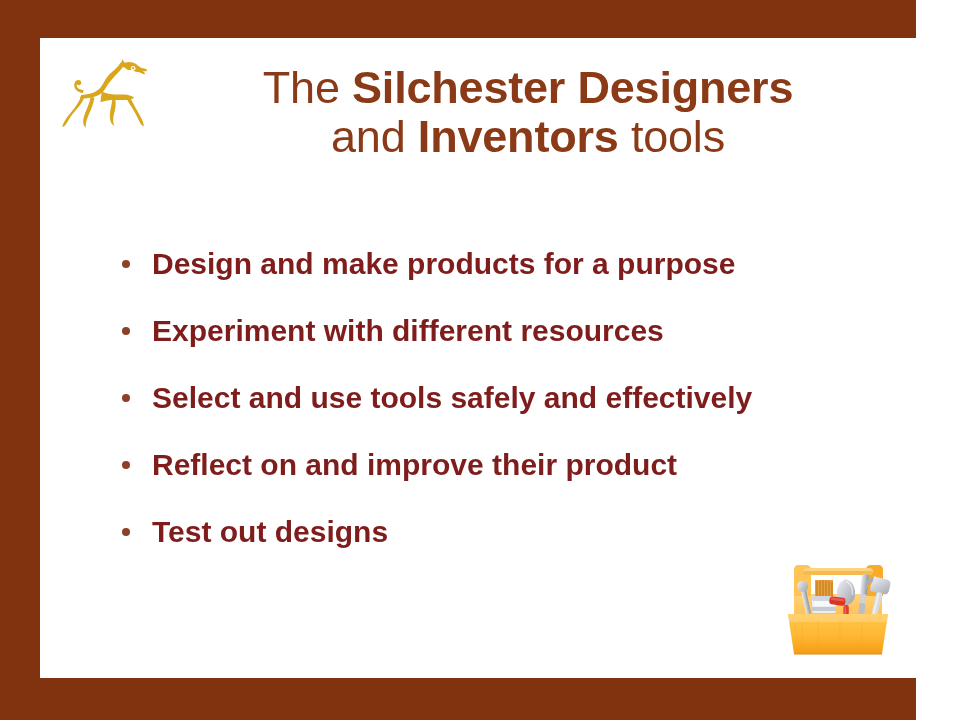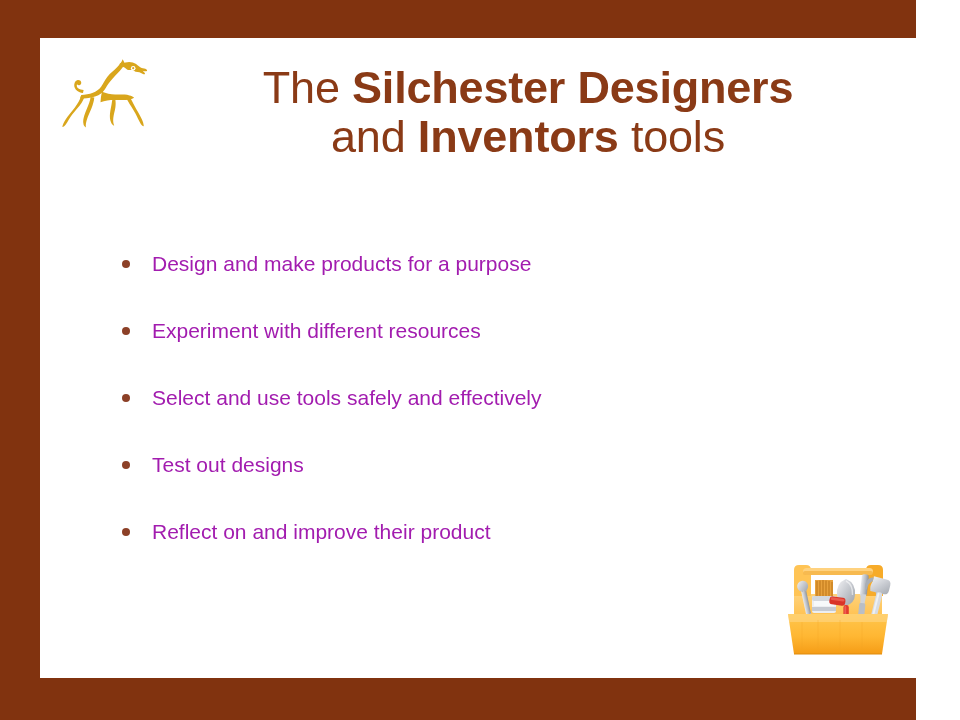"Design and make products for" .bullet-item { color: #a21caf -> #7f1d1d; font-size: 21px -> 30px; font-weight: 400 -> 700 }
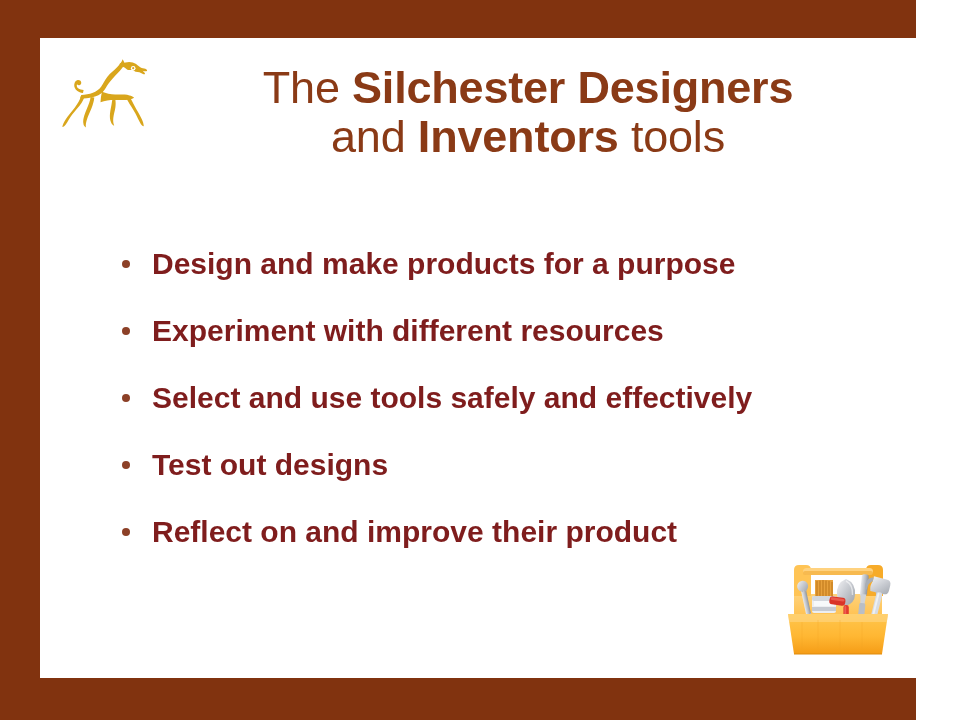"Test out designs" li.bullet-item { order: before "Reflect on and improve their" -> after "Reflect on and improve their" }
